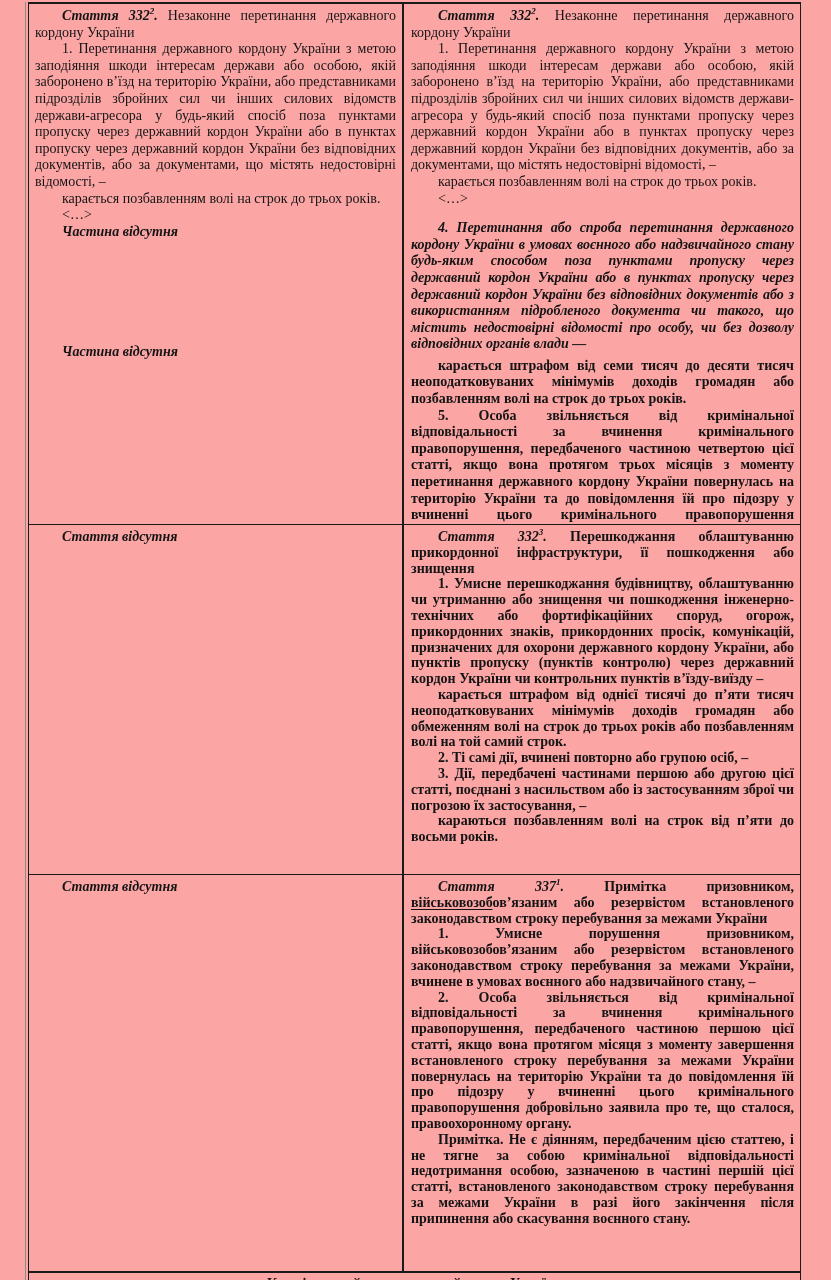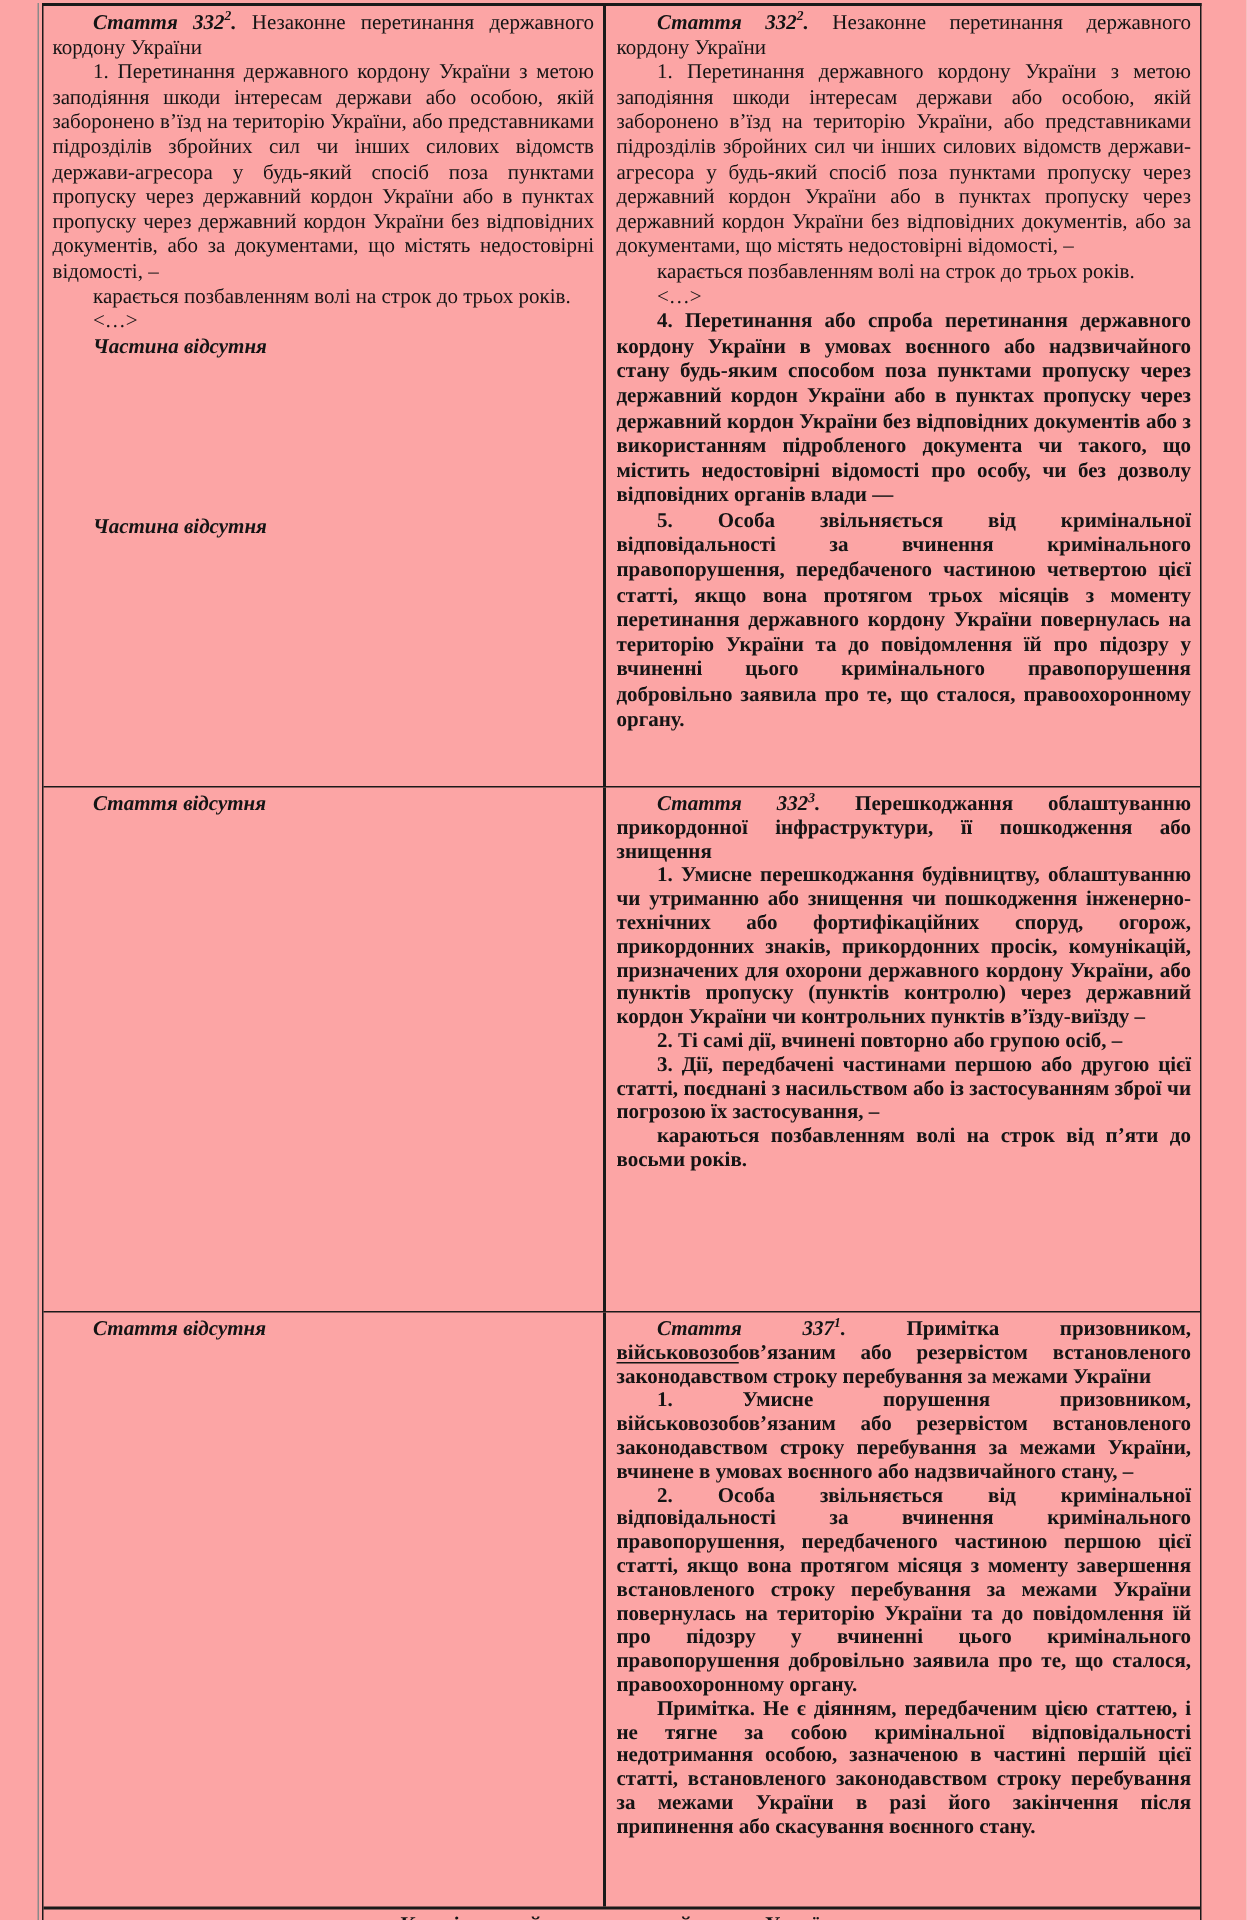"4. Перетинання або спроба перетинання" .mt-blank { font-style: none -> italic; margin-top: 0 -> 13px }
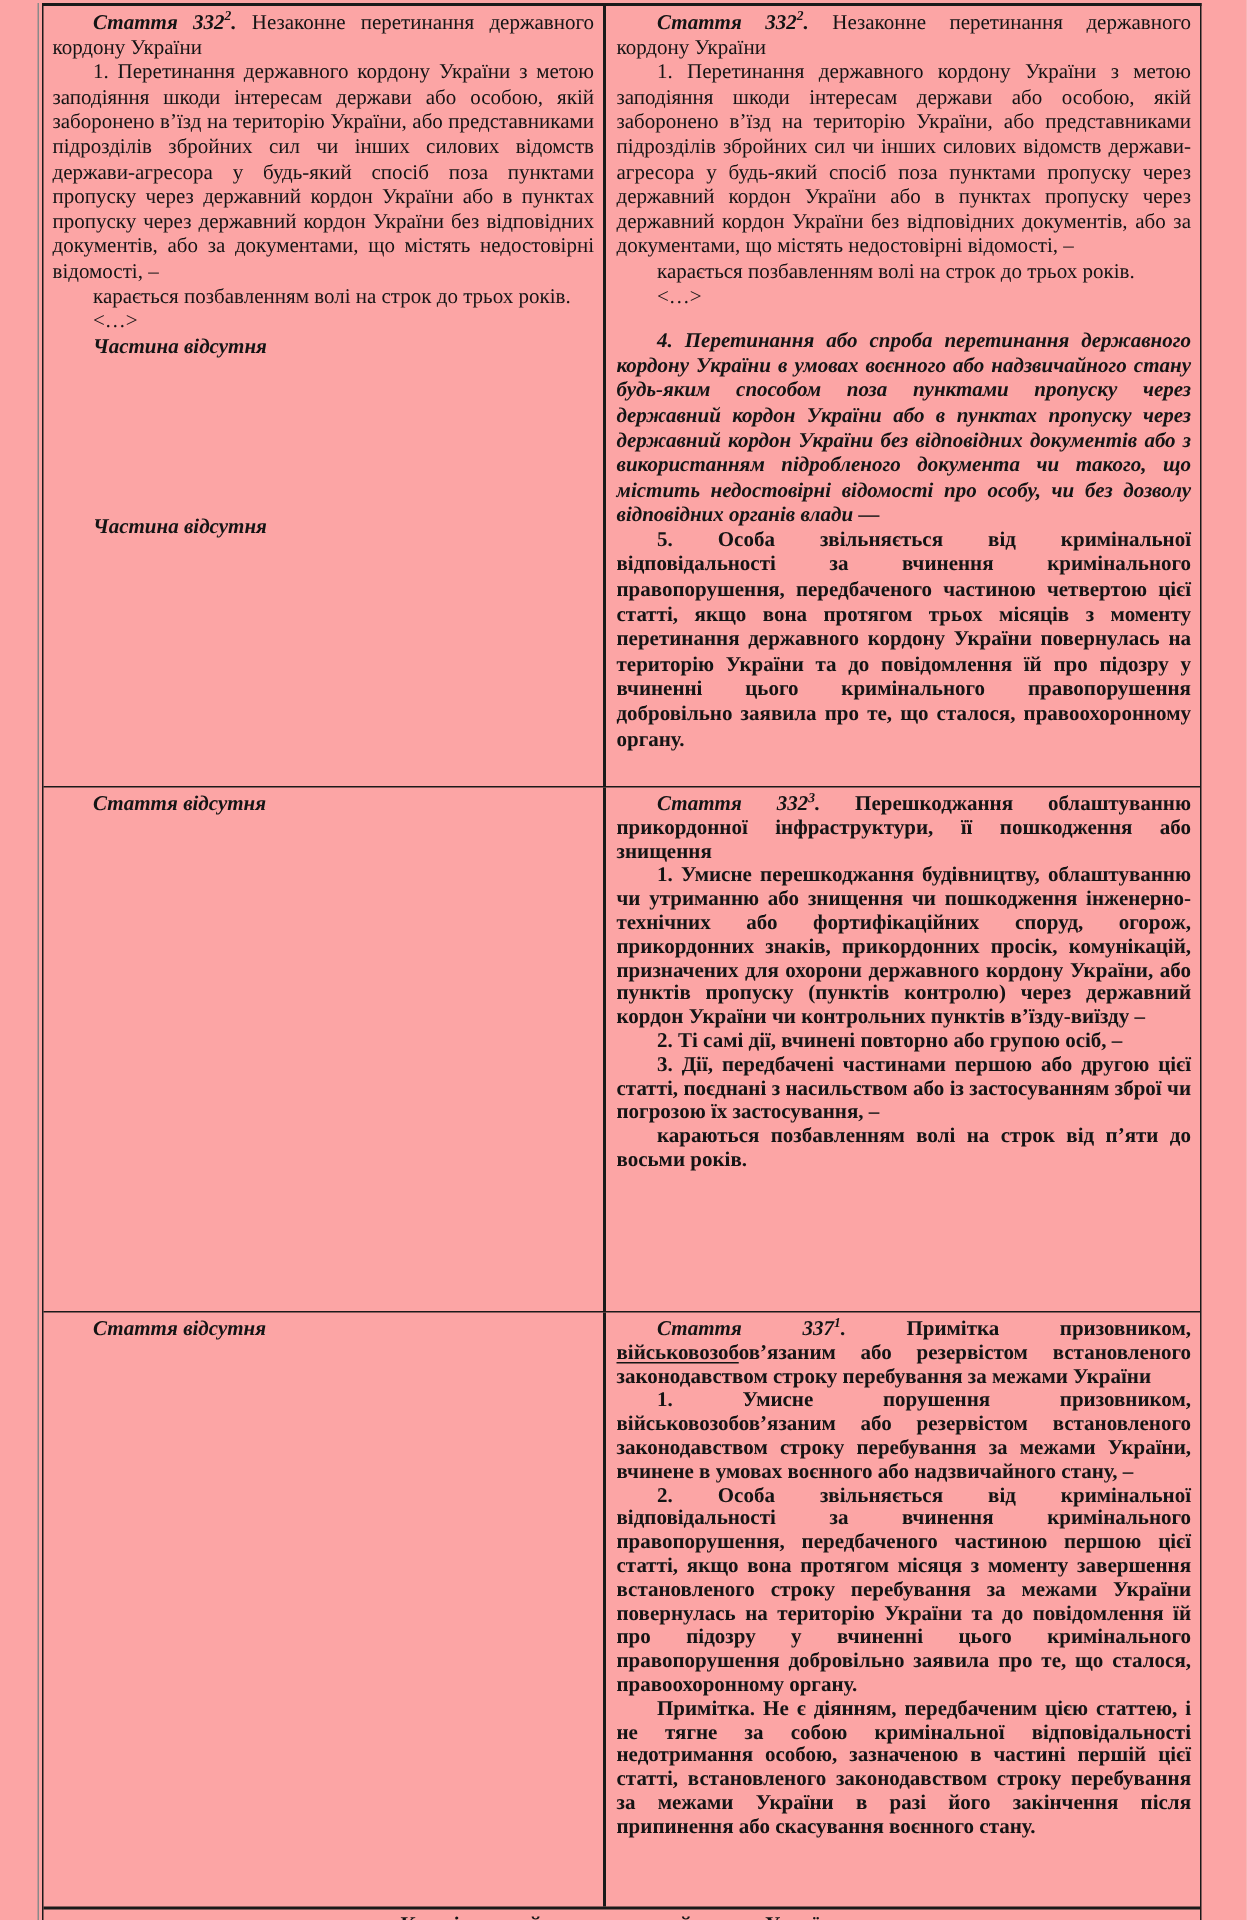"карається штрафом від семи тисяч" p.p { html: none -> <p>карається штрафом від семи тисяч до десяти тисяч неоподатковуваних мінімумів доходів громадян або позбавленням волі на строк до трьох років.</p> }
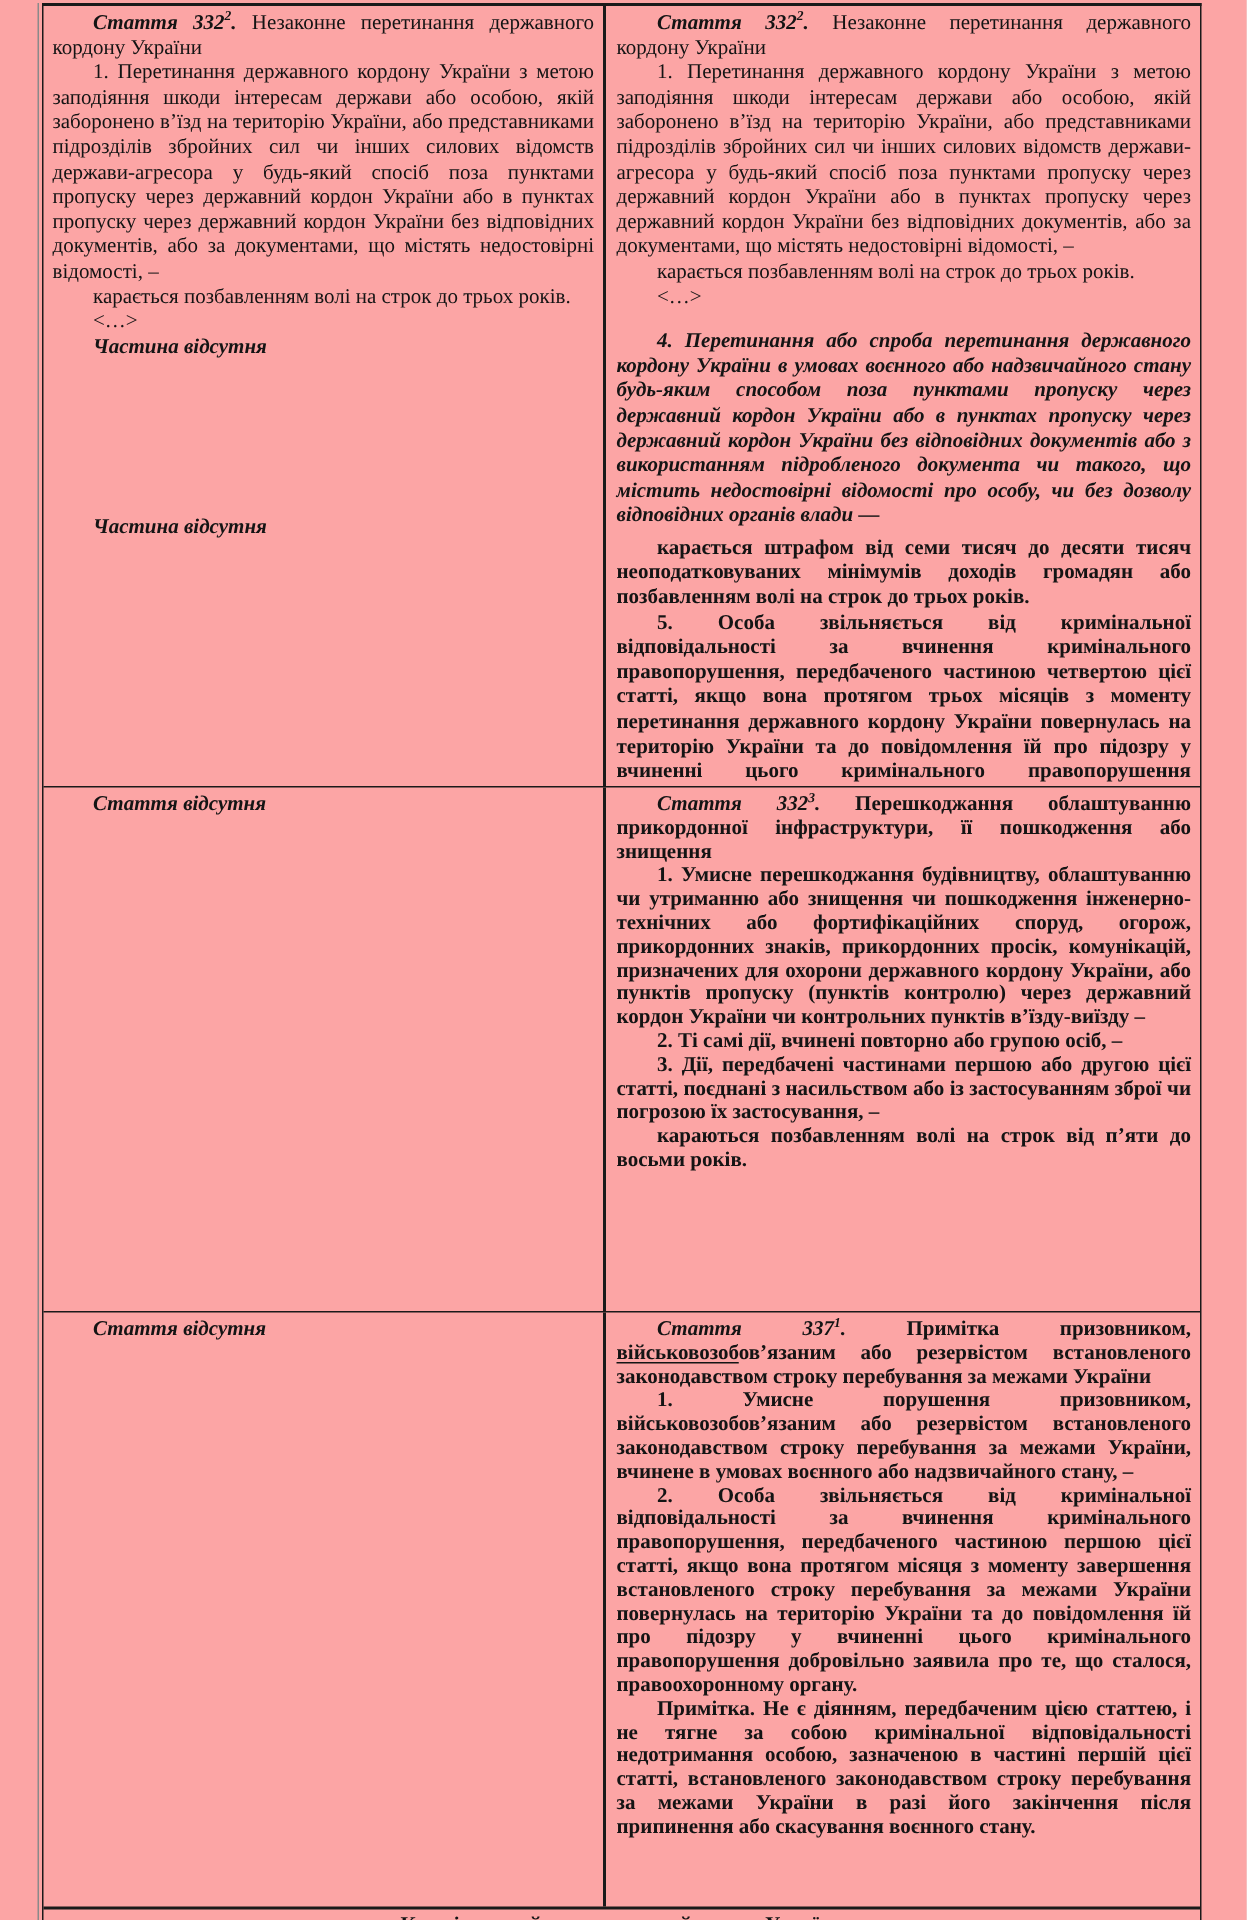"карається штрафом від однієї тисячі" p.p { html: none -> <p>карається штрафом від однієї тисячі до п’яти тисяч неоподатковуваних мінімумів доходів громадян або обмеженням волі на строк до трьох років або позбавленням волі на той самий строк.</p> }
